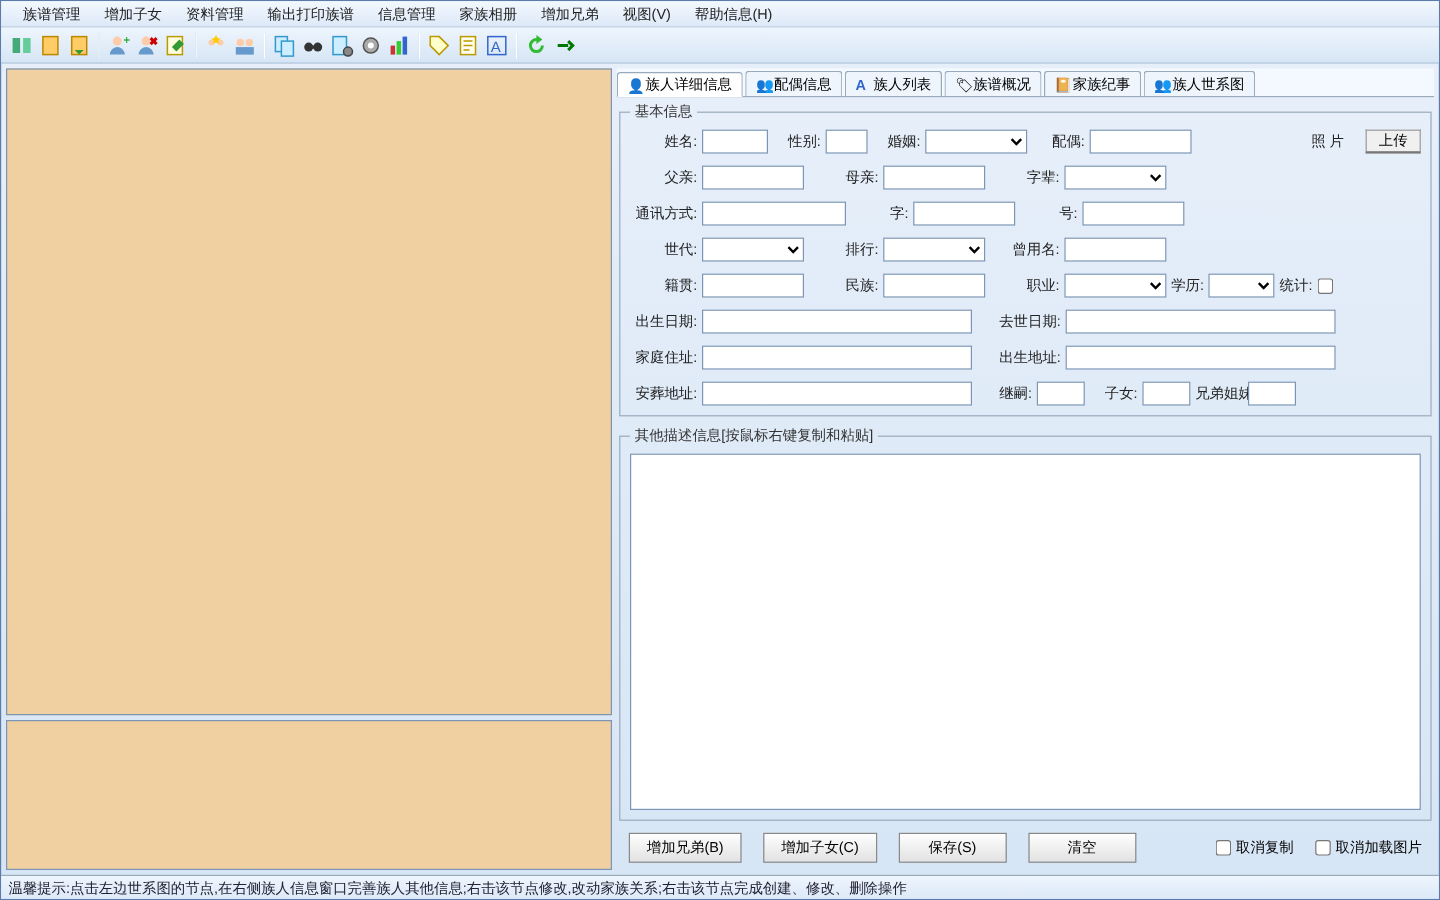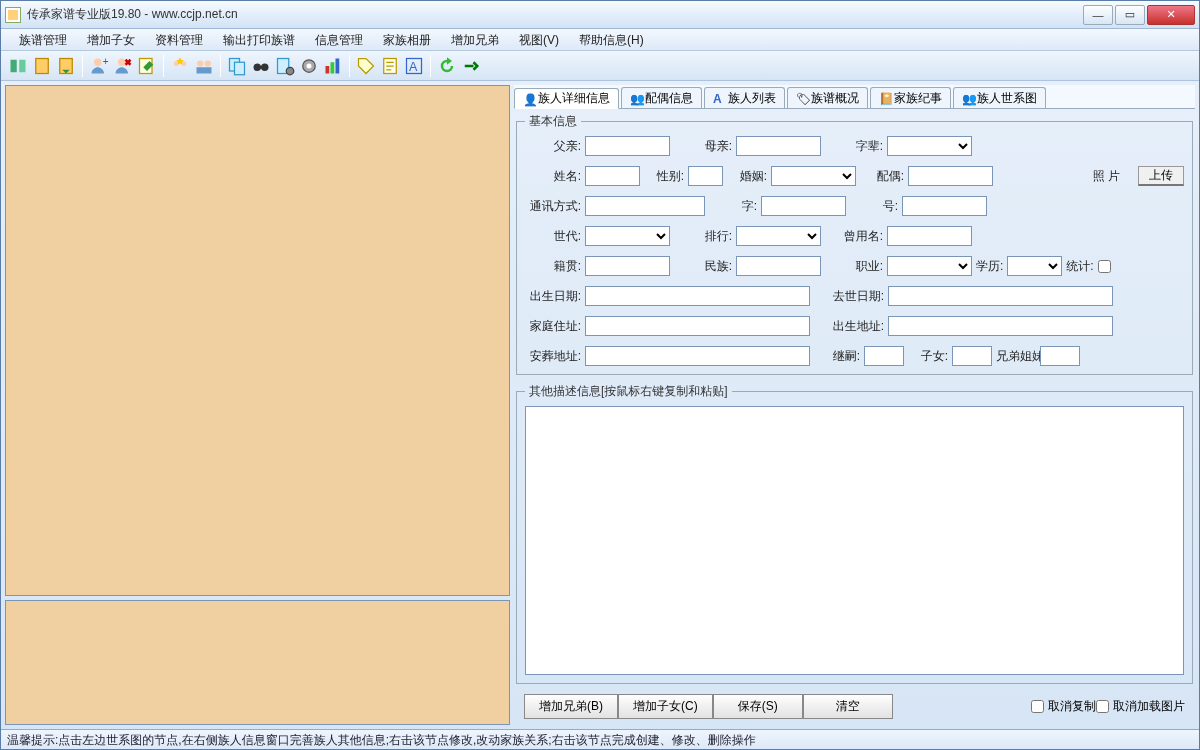"传承家谱专业版19.80 - www.ccjp.net.cn" div.titlebar { html: <div> <span></span> <span>传承家谱专业版19.80 - www.ccjp.net.cn</span> <div> <div>—</div> <div>▭</div> <div>✕</div> </div> </div> -> none }
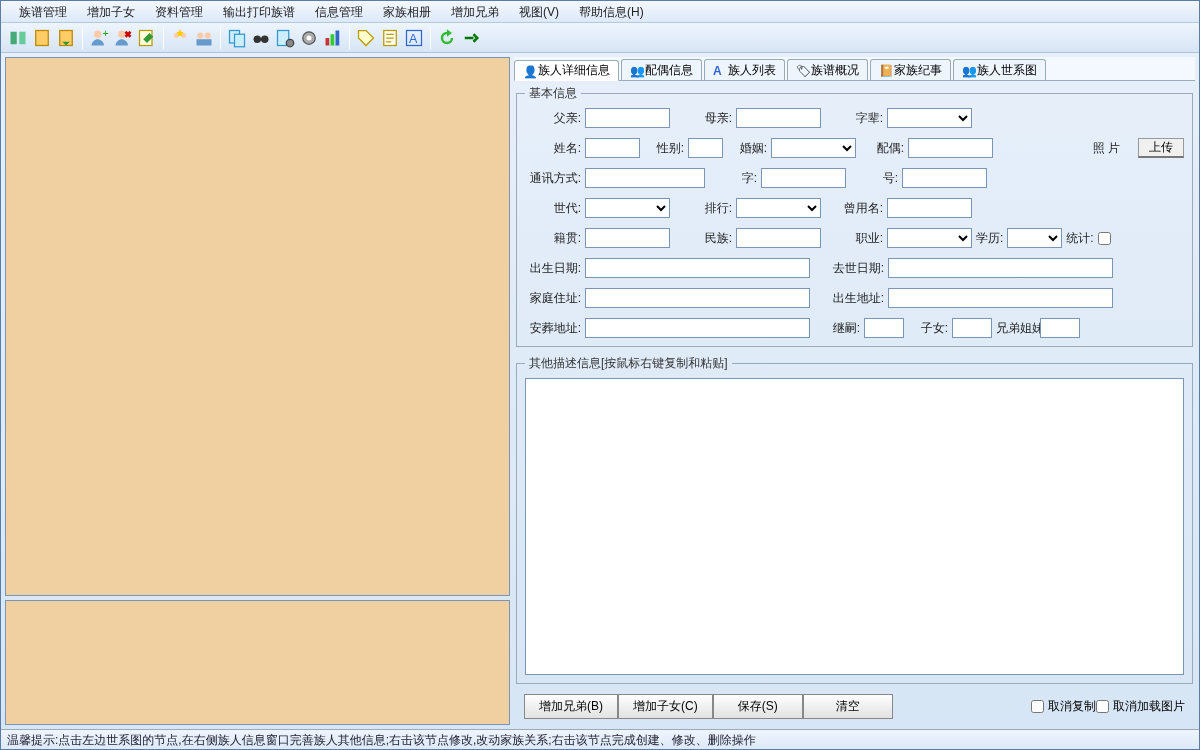"父亲:" div.row { order: before "姓名:" -> after "姓名:" }
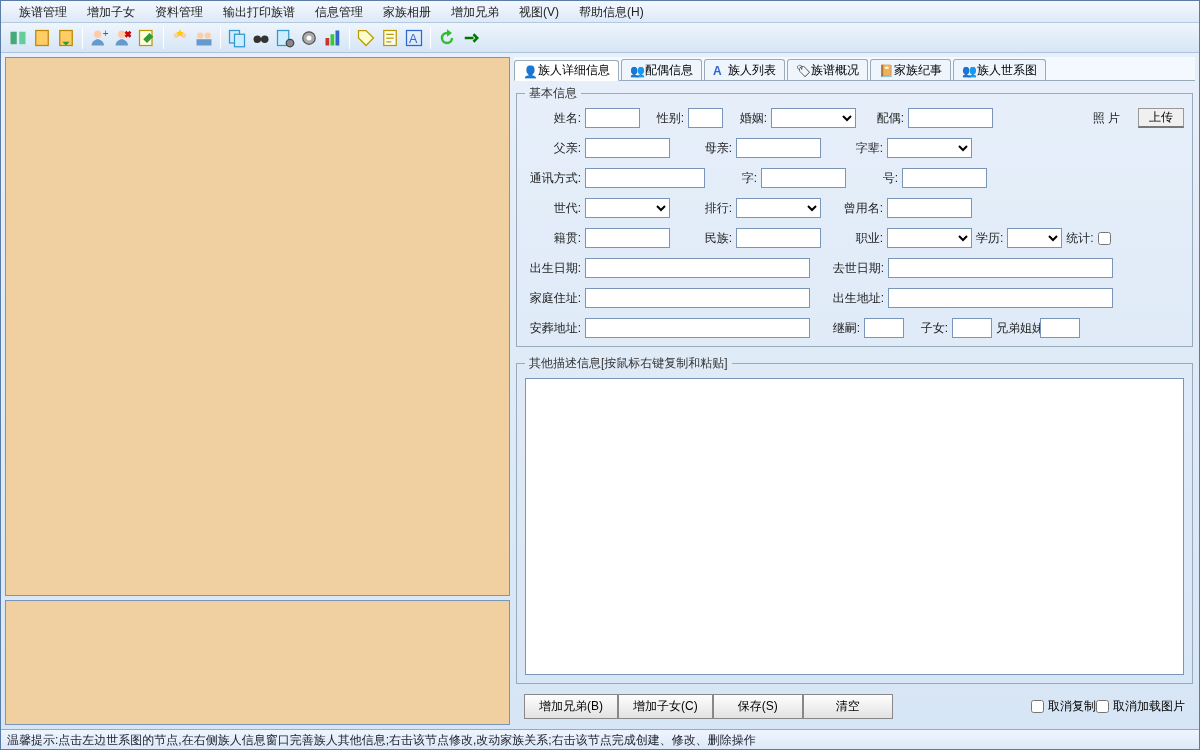"增加兄弟(B)" .btnrow { gap: none -> 18px }
